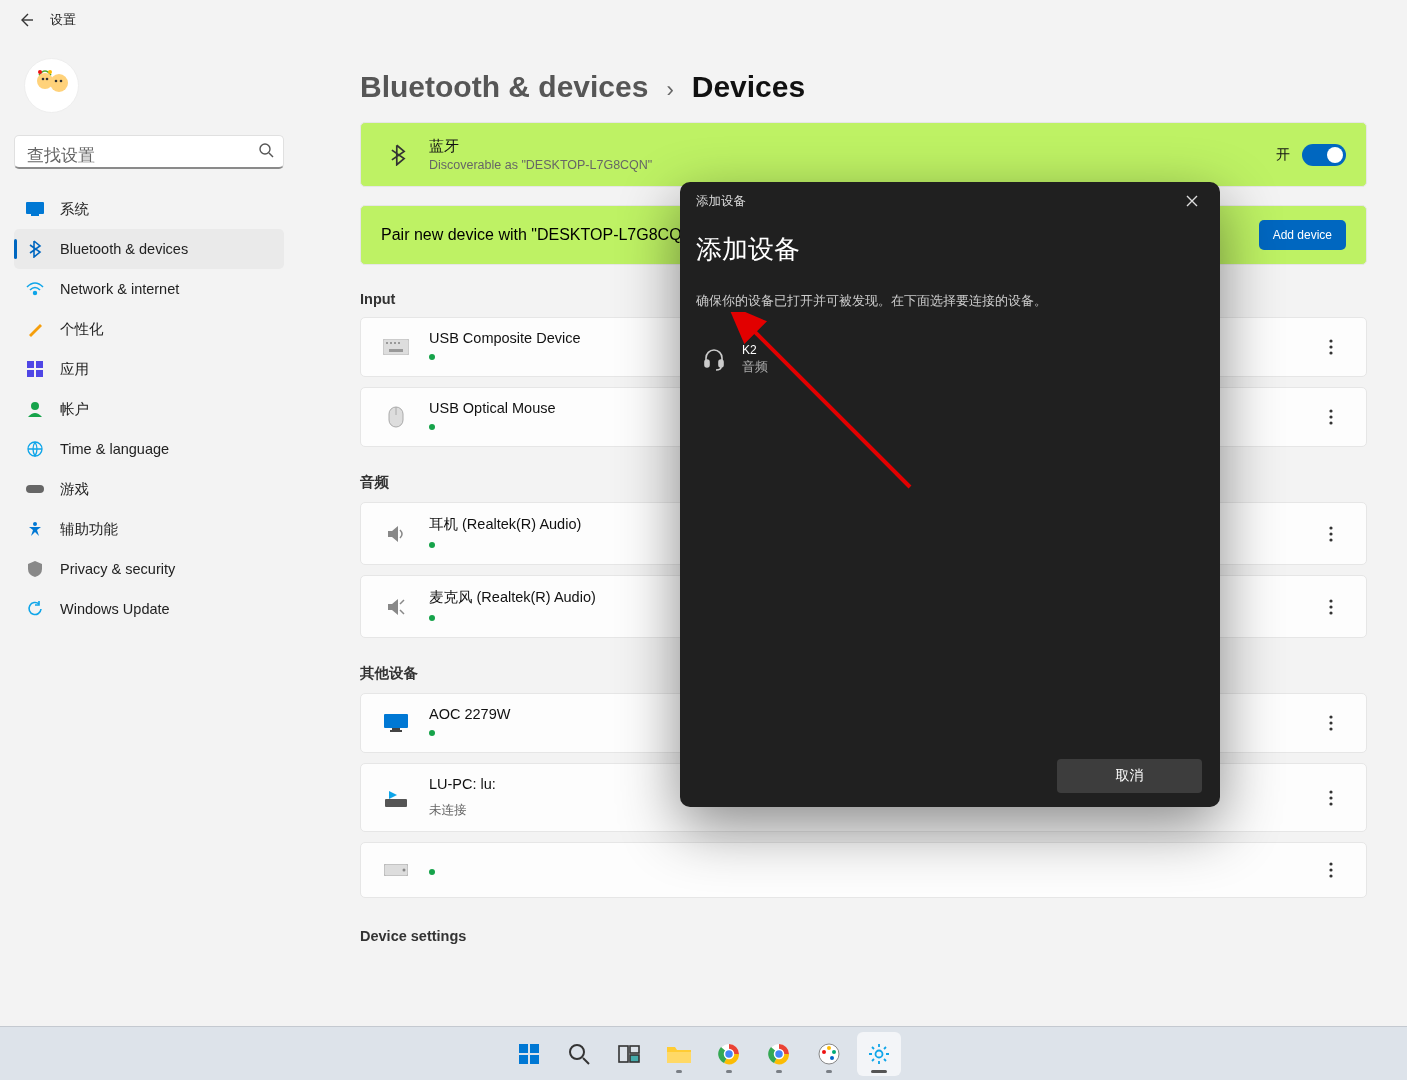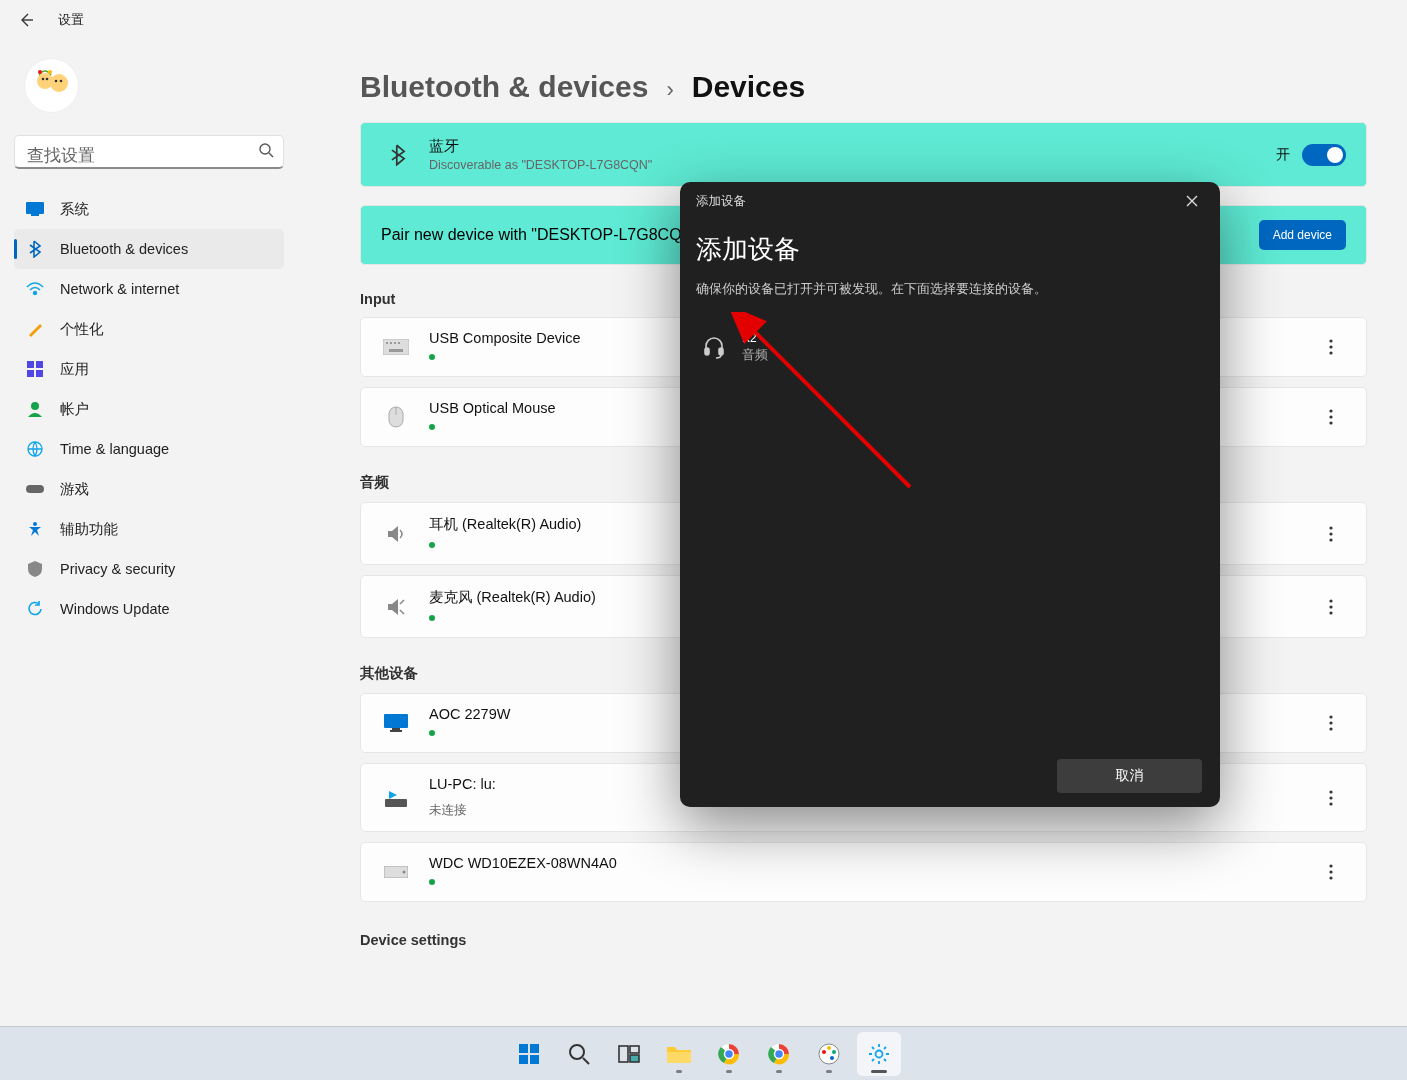"设置" .topbar { gap: 24px -> 16px }
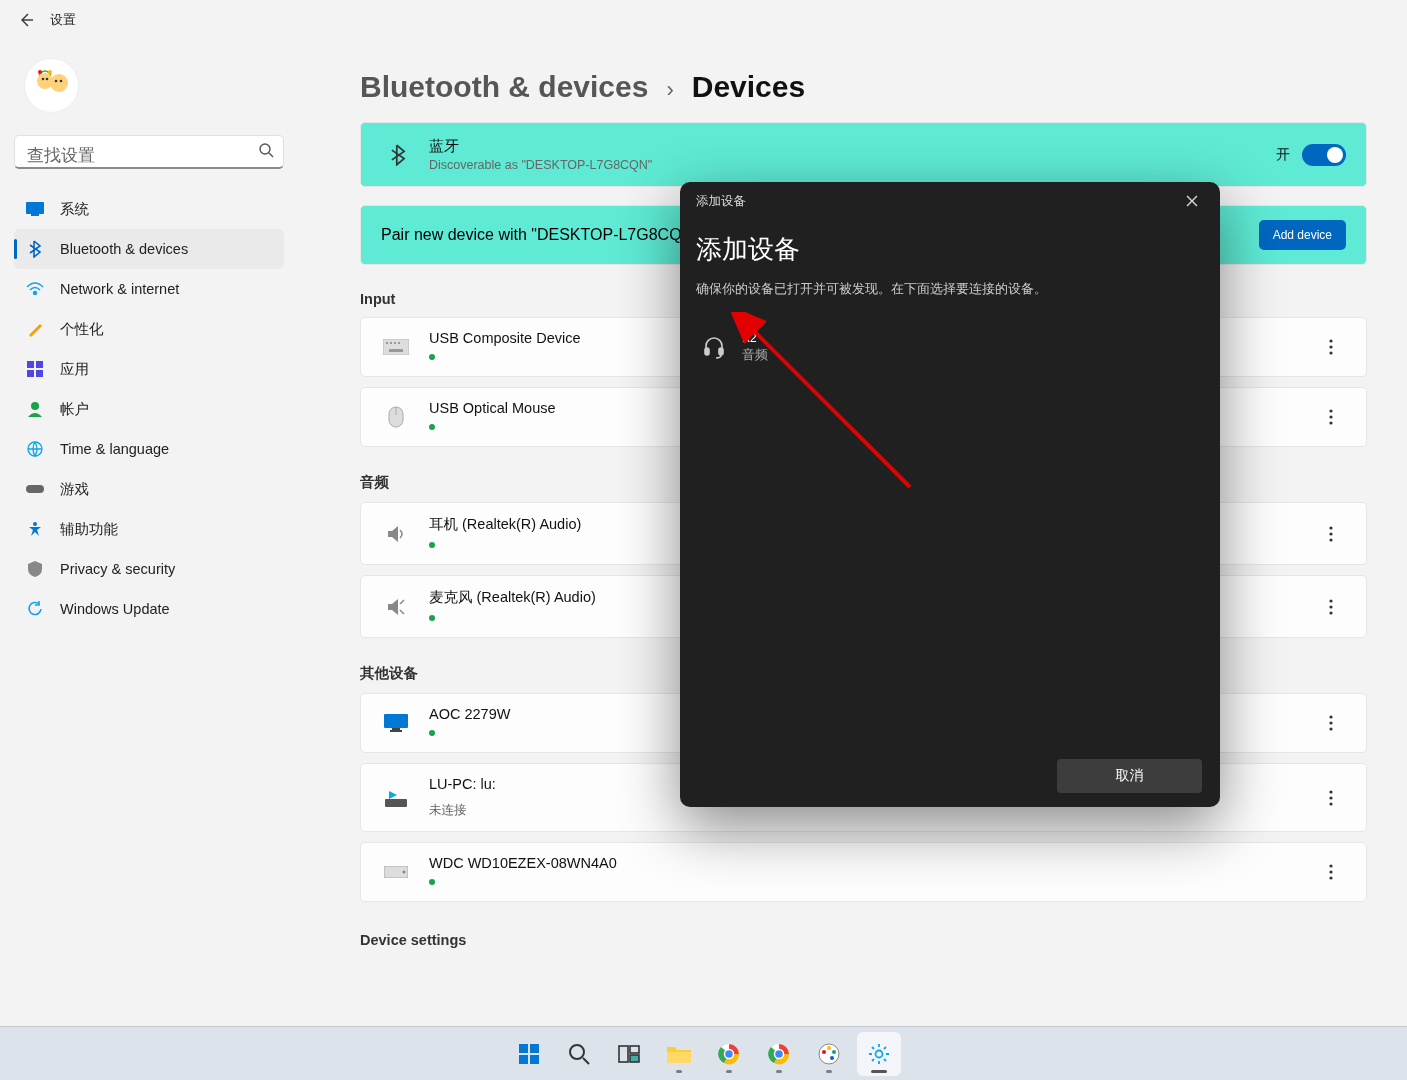"蓝牙" .card { background: #5eead4 -> #bef264 }
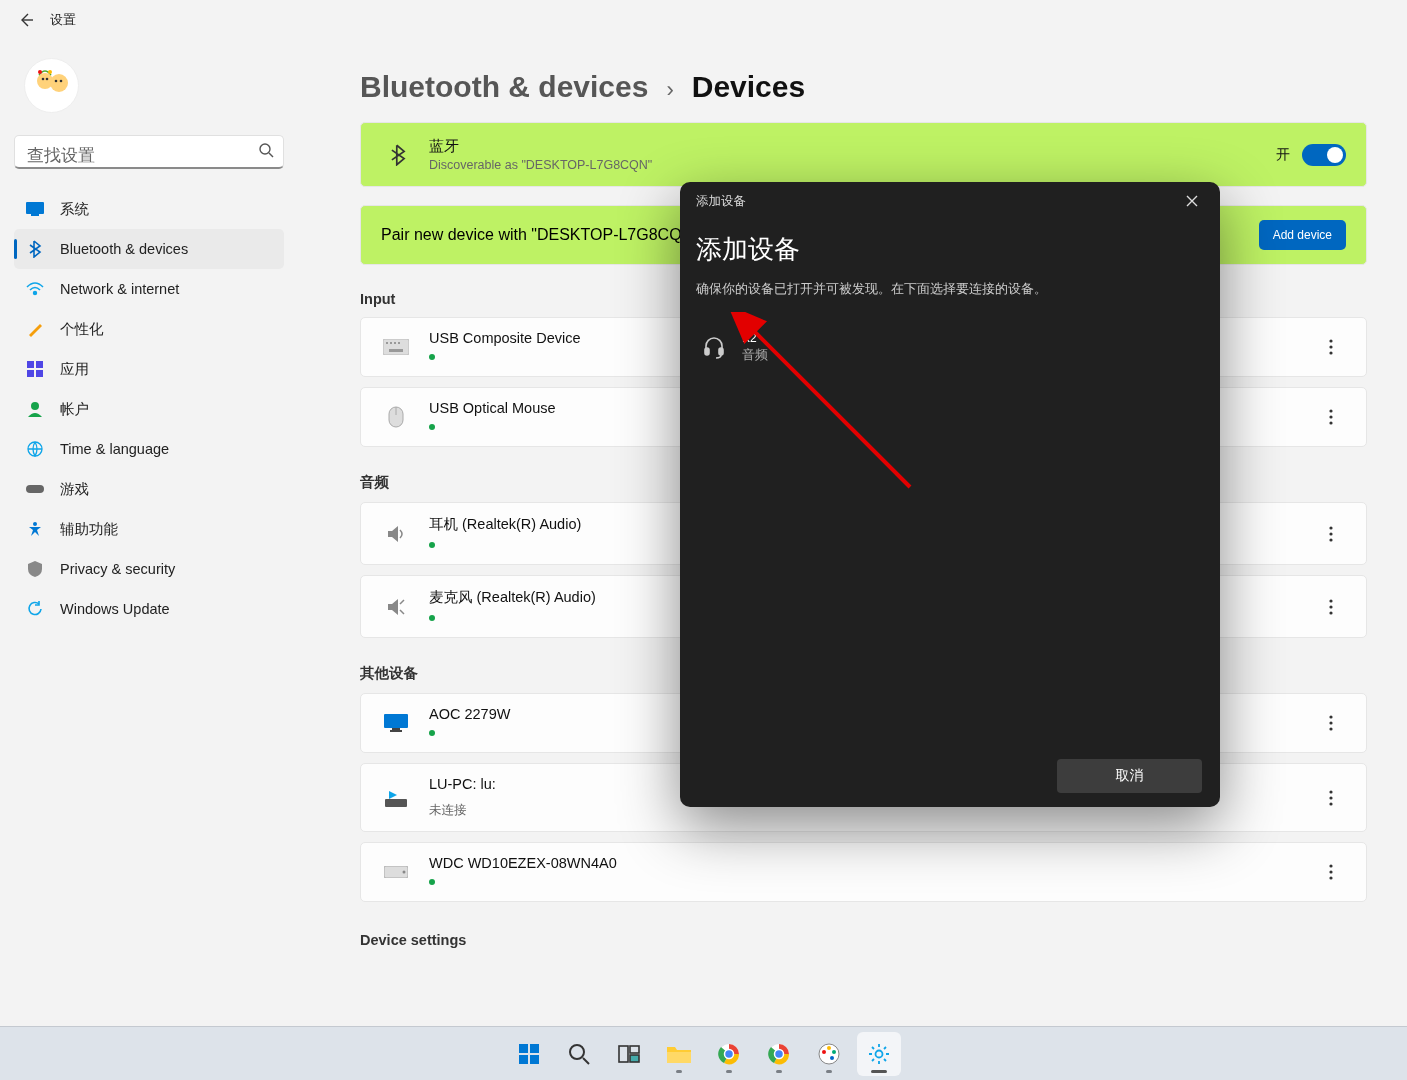"确保你的设备已打开并可被发现。在下面选择要连接的设备。" .modal-sub { margin-top: 12px -> 24px }
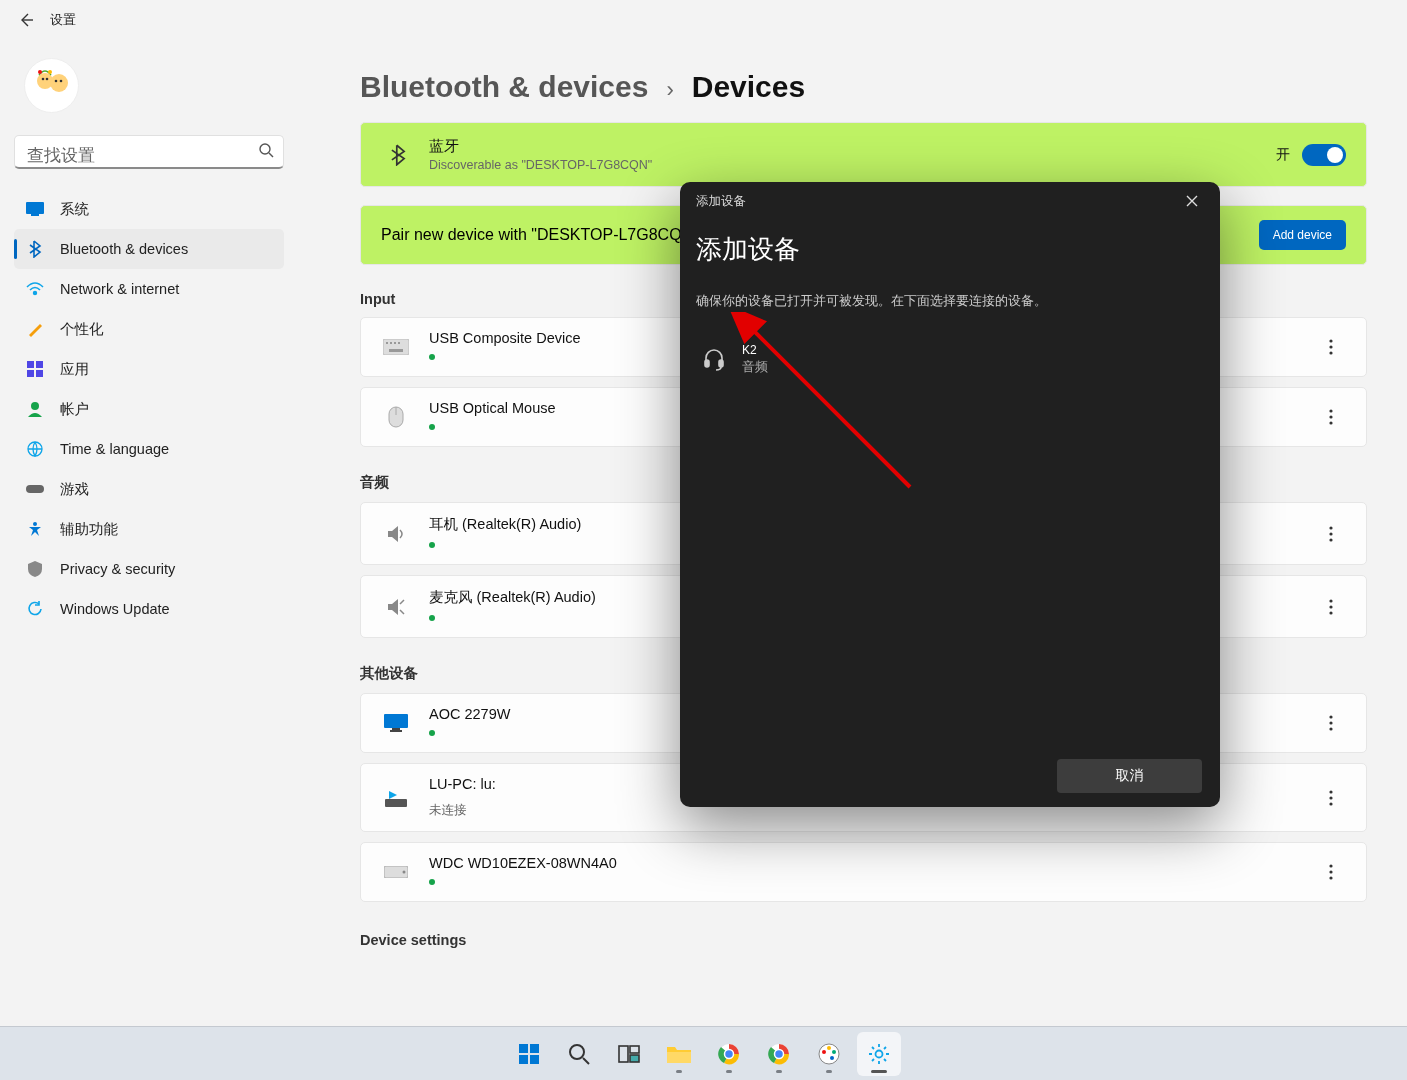"WDC WD10EZEX-08WN4A0" div.name { html: <div>WDC WD10EZEX-08WN4A0</div> -> none }
